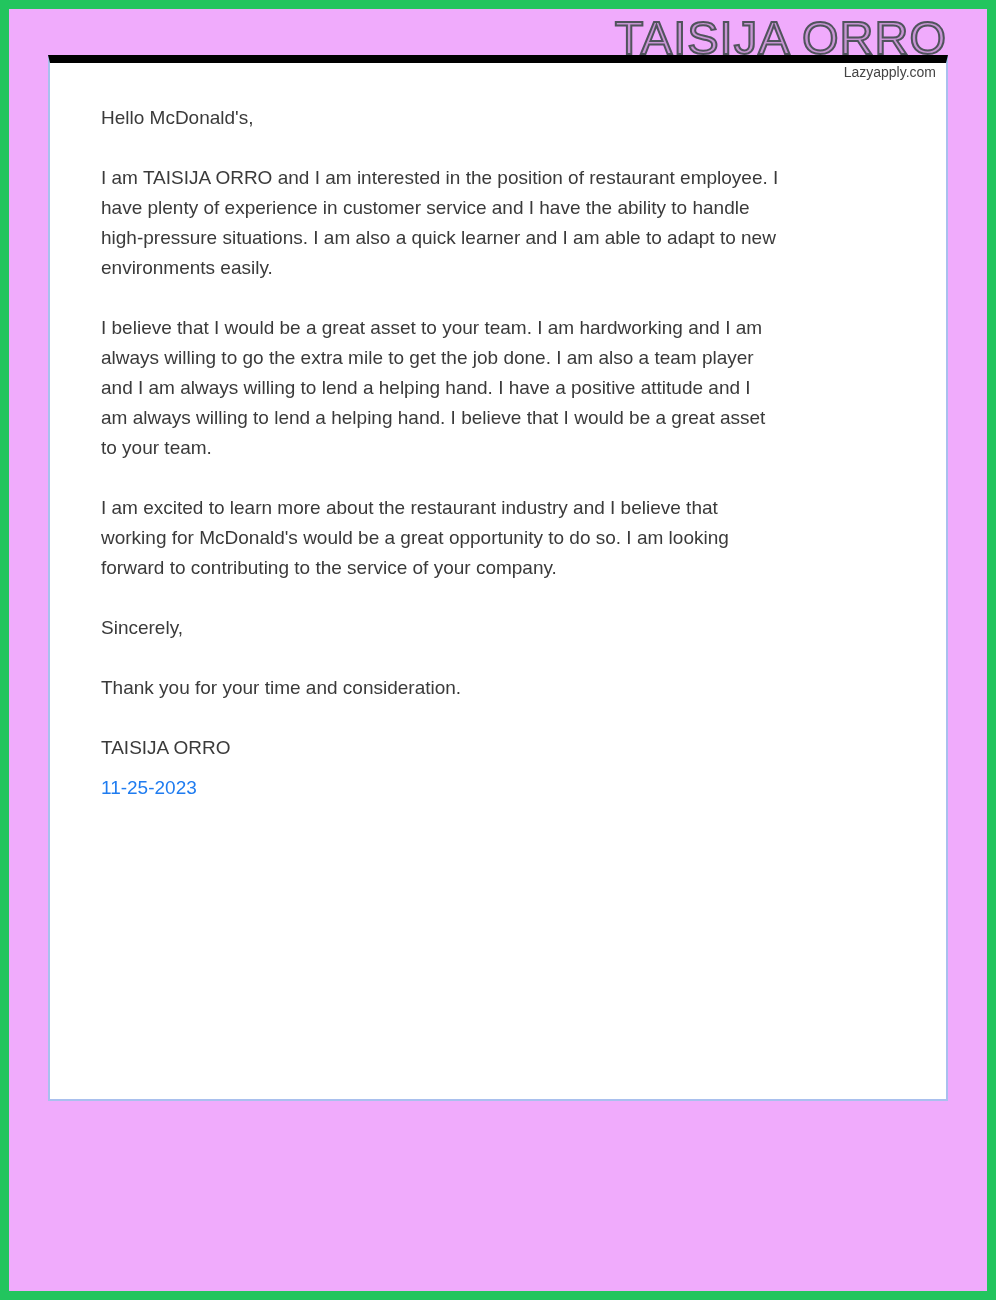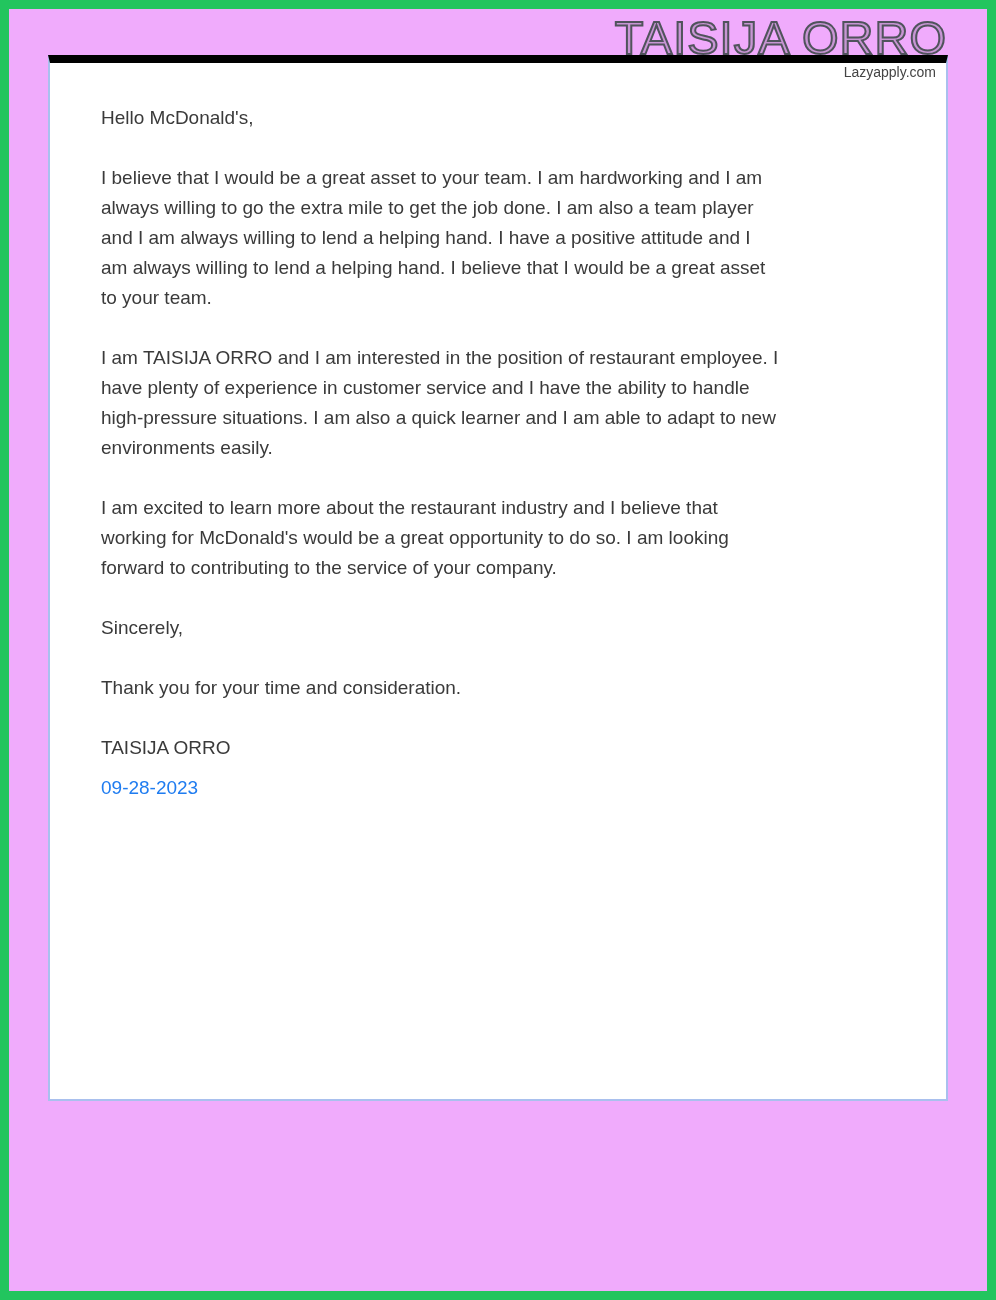"I believe that I would" p { order: before "I am TAISIJA ORRO and" -> after "I am TAISIJA ORRO and" }
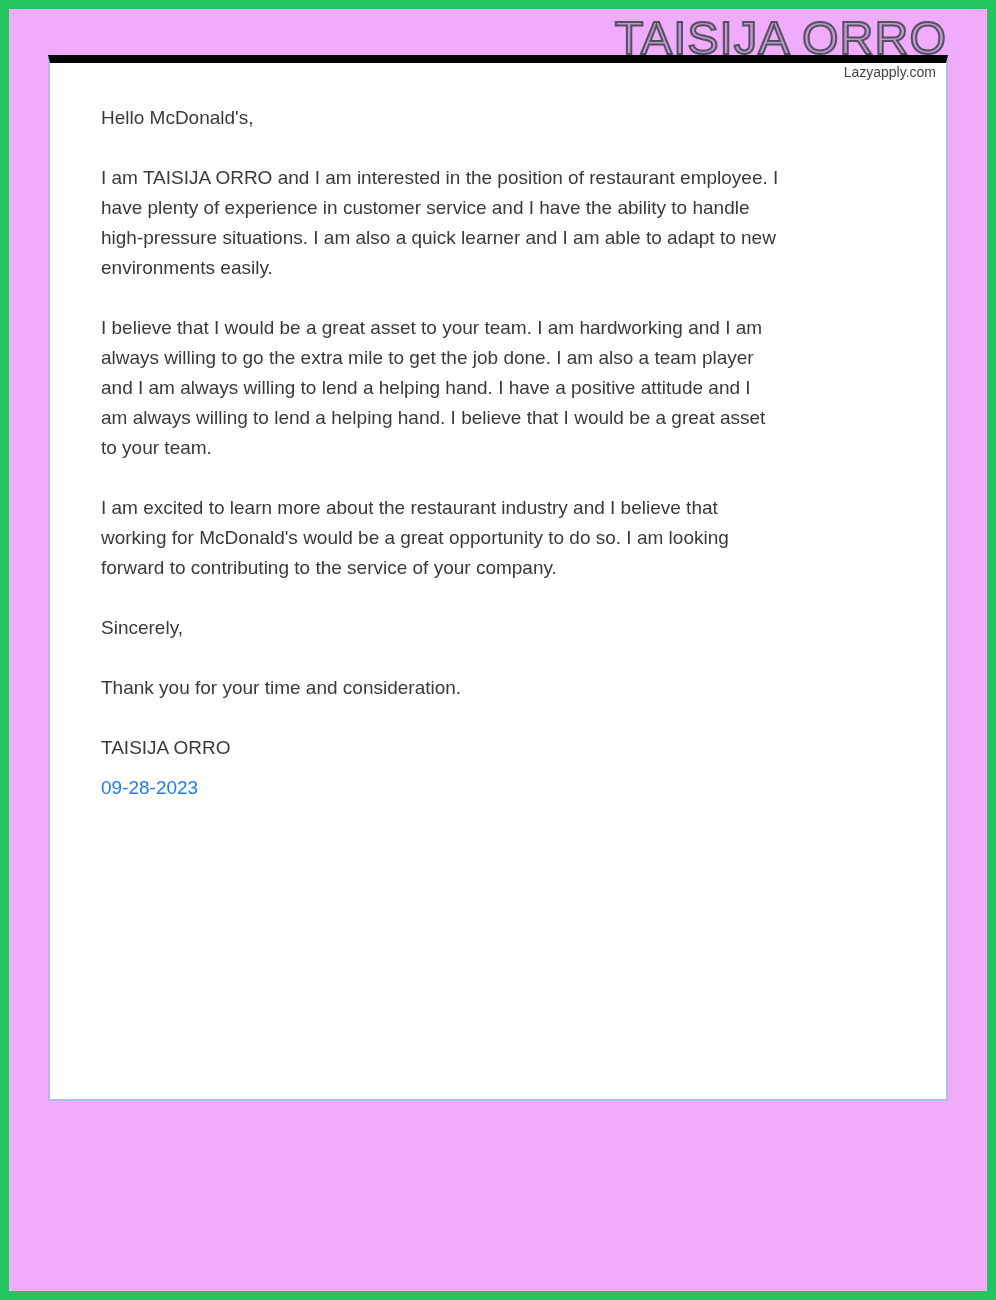"09-28-2023" p.date { text: 09-28-2023 -> 11-25-2023 }
